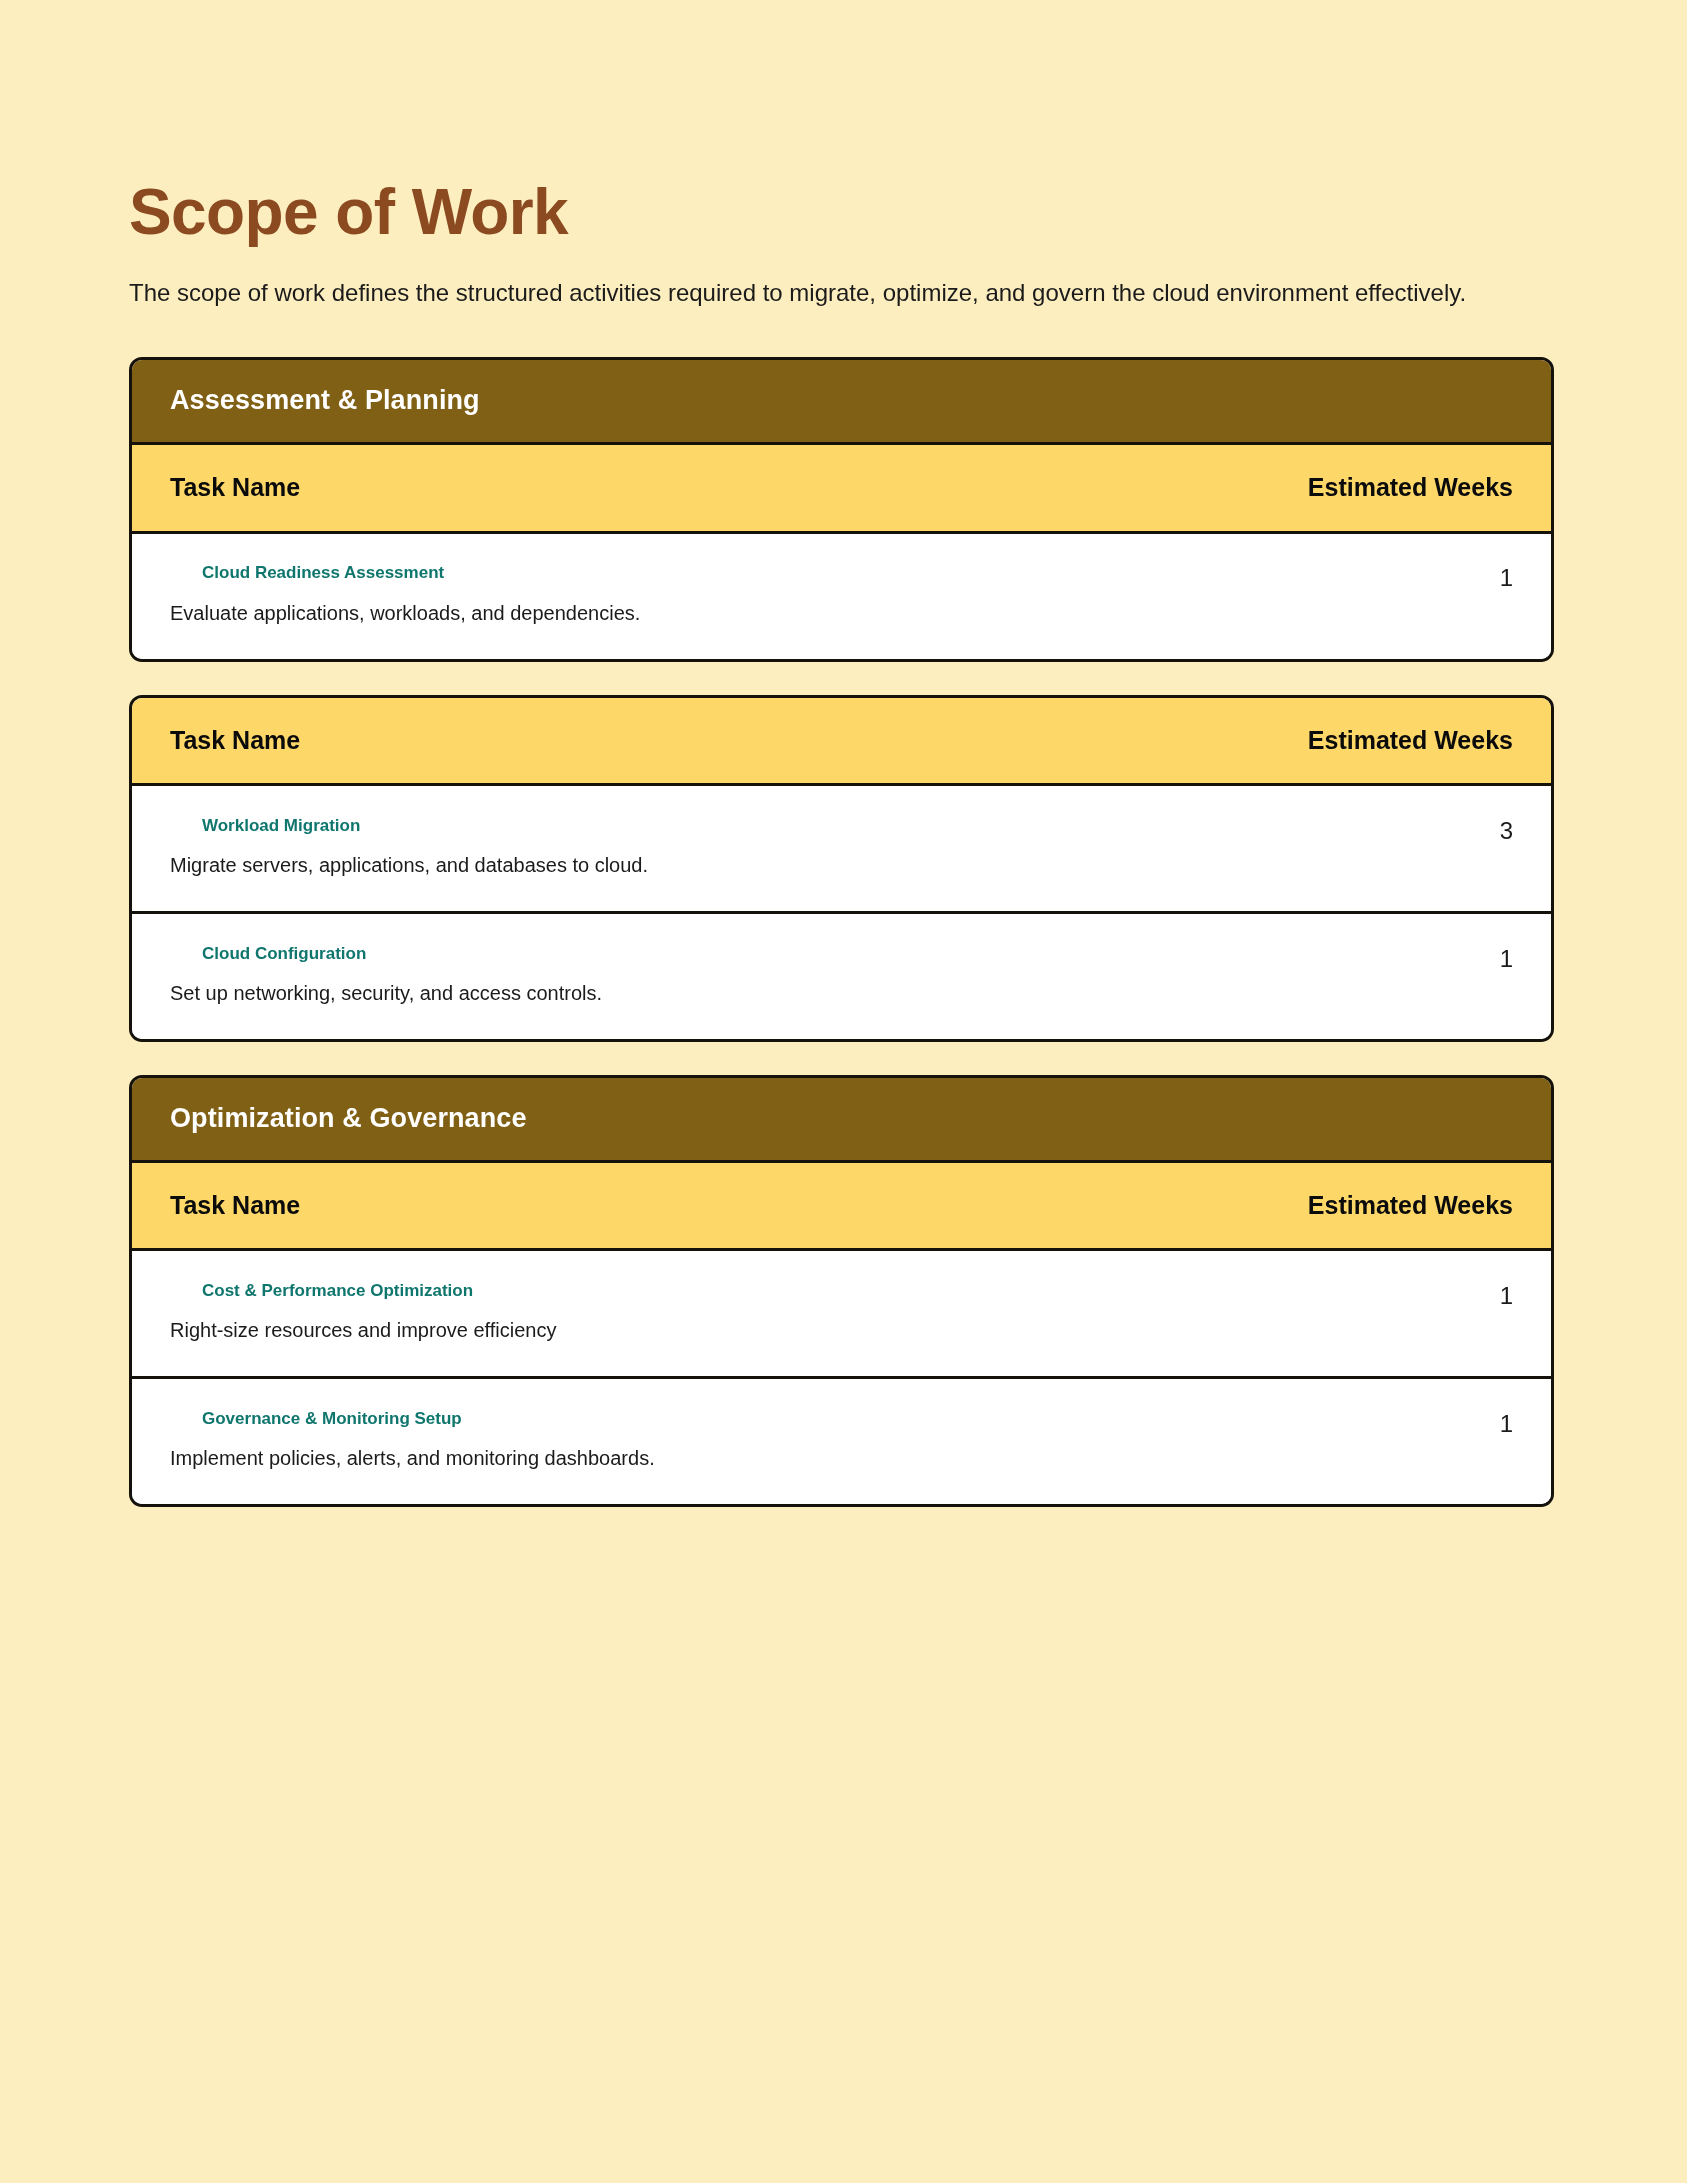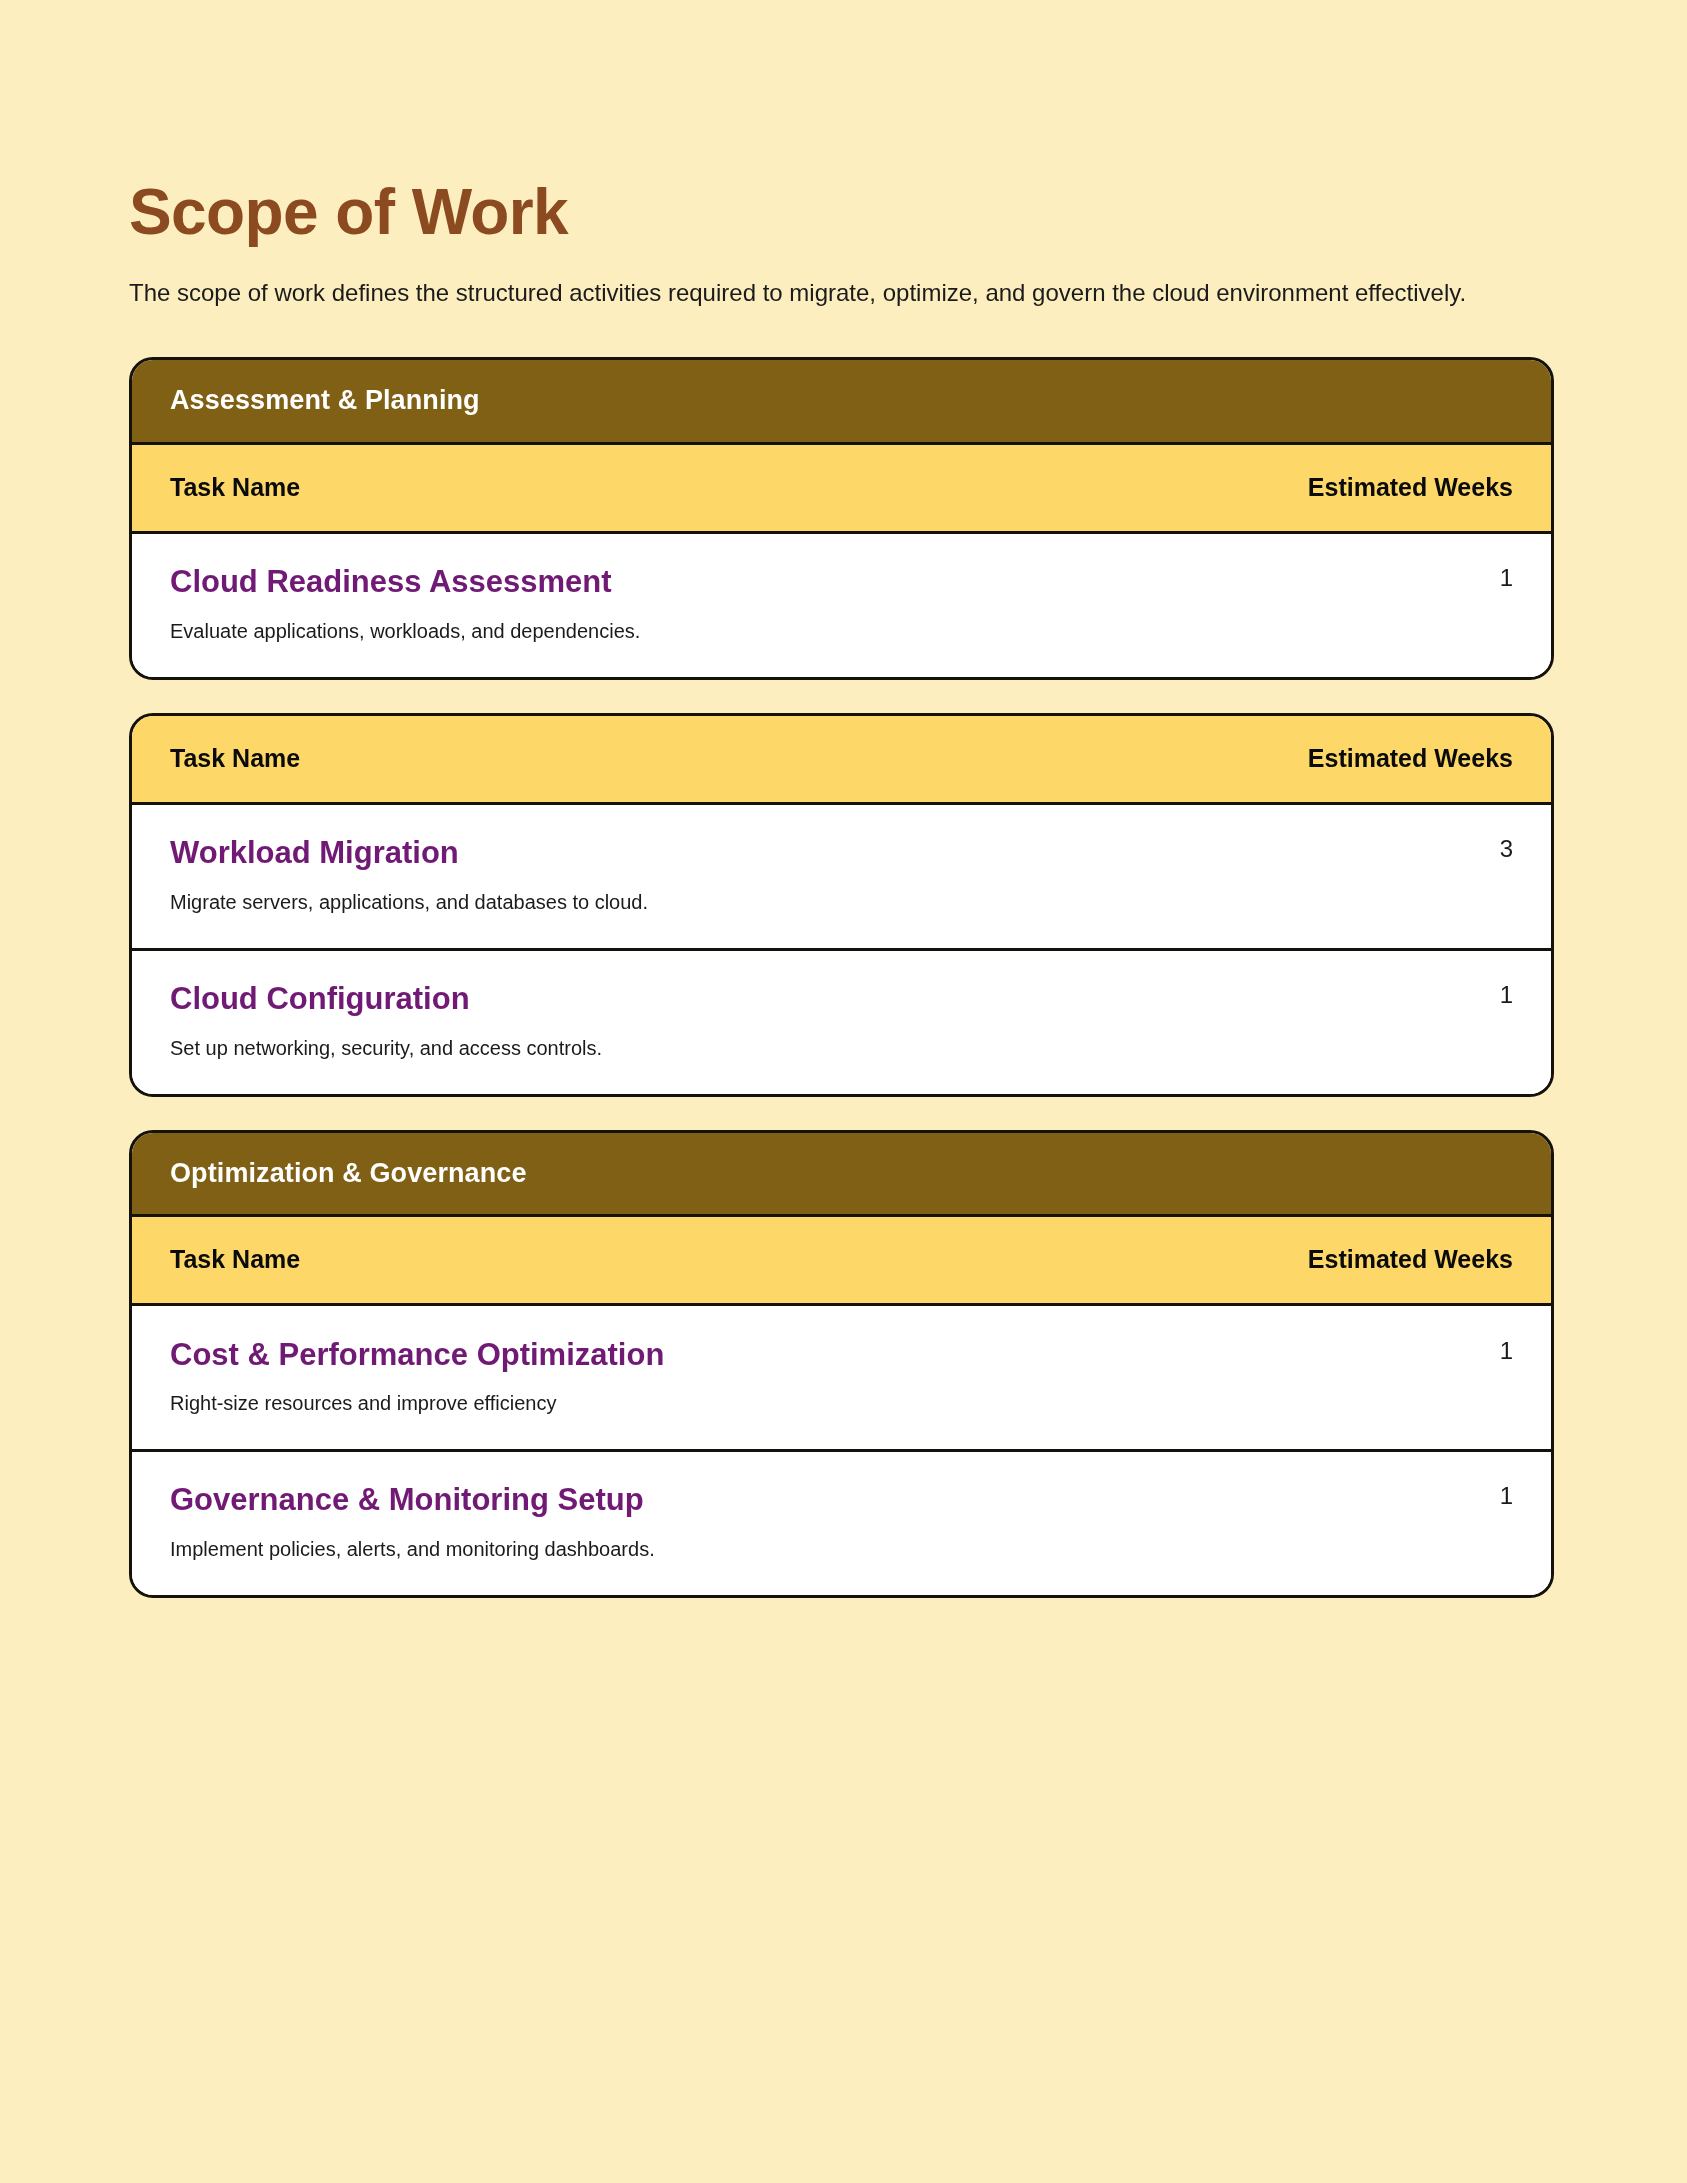"Assessment & Planning" .section-card { border-radius: 24px -> 13px }
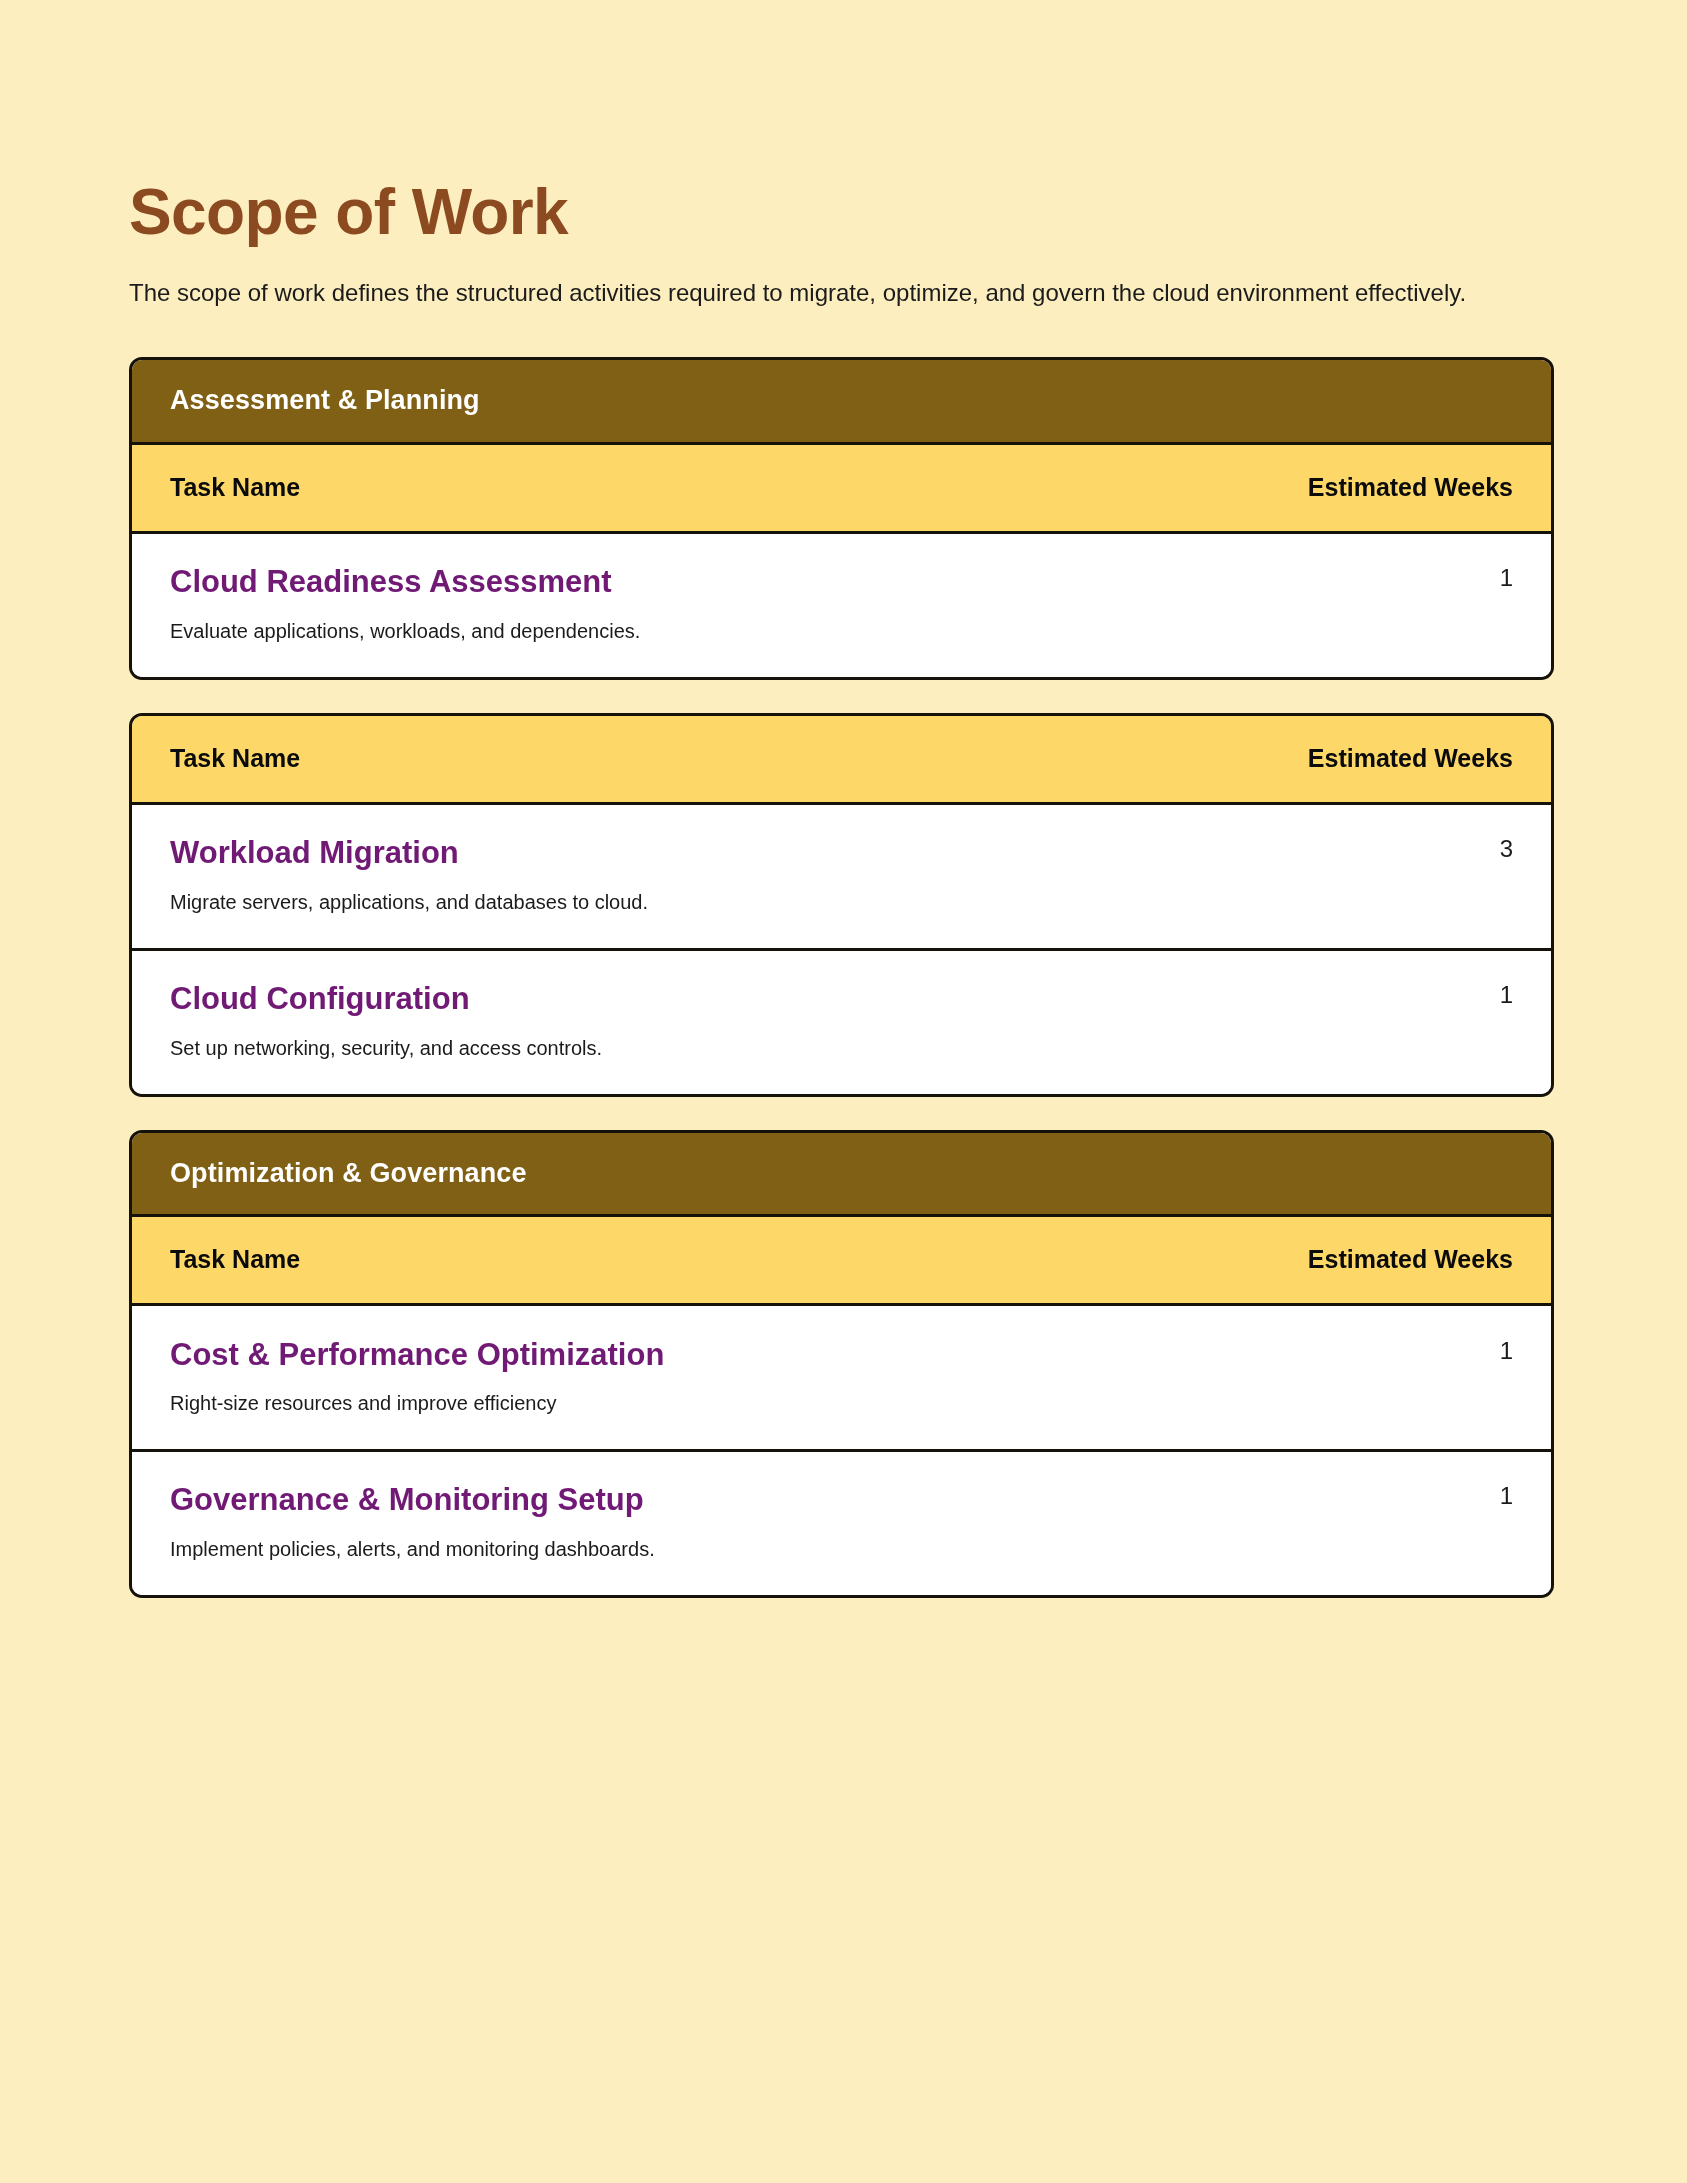"Cloud Readiness Assessment" .task-name { color: #701a75 -> #0f766e; font-size: 31px -> 17px; margin-left: none -> 32px }
